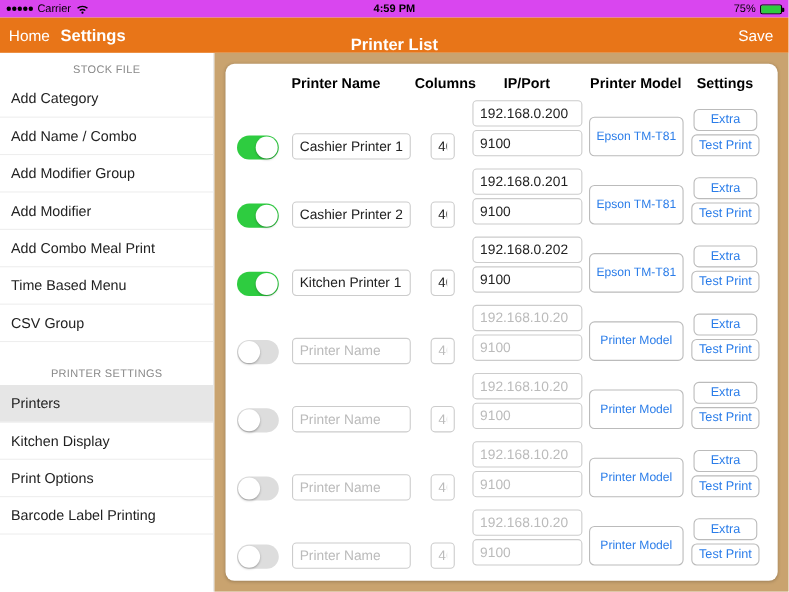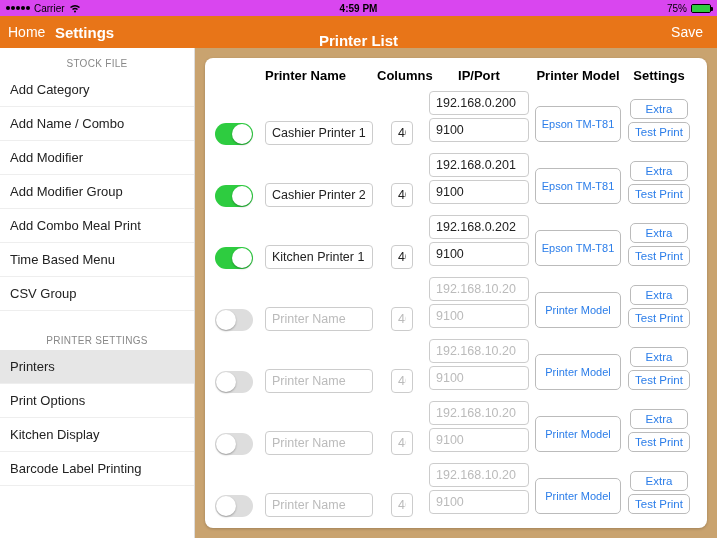"Add Modifier" div.side-item { order: before "Add Modifier Group" -> after "Add Modifier Group" }
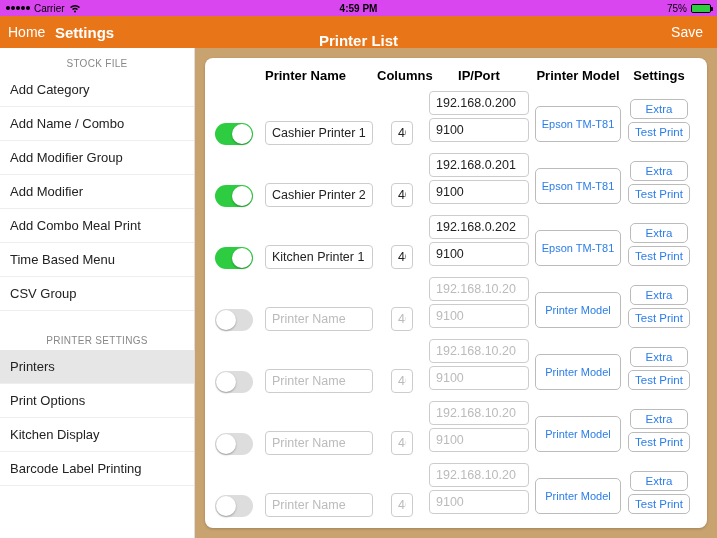"Print Options" div.side-item { order: before "Kitchen Display" -> after "Kitchen Display" }
